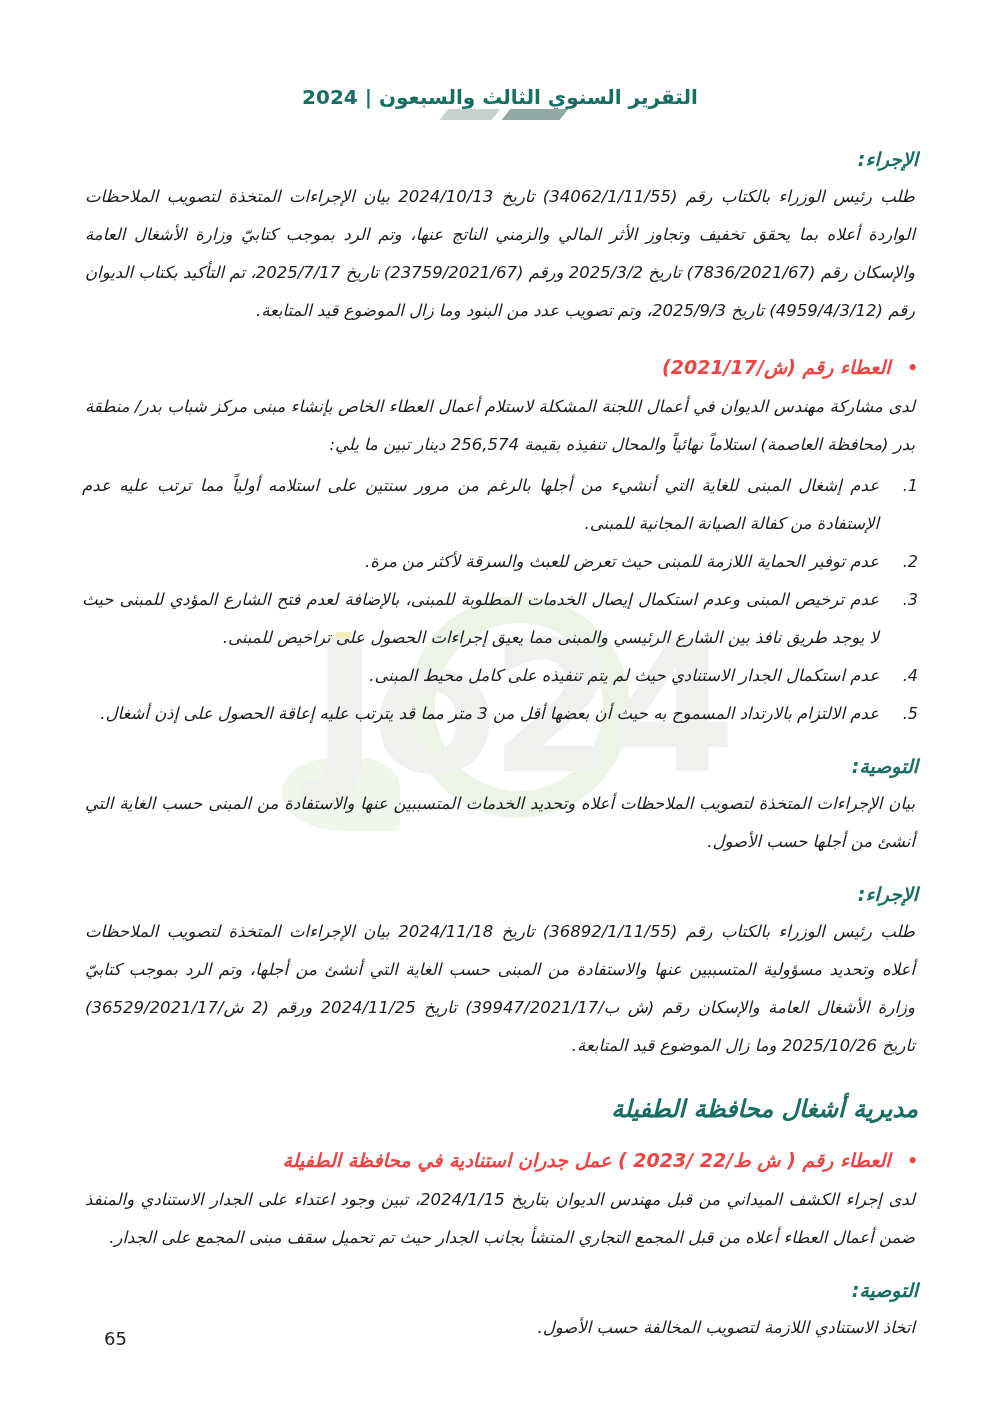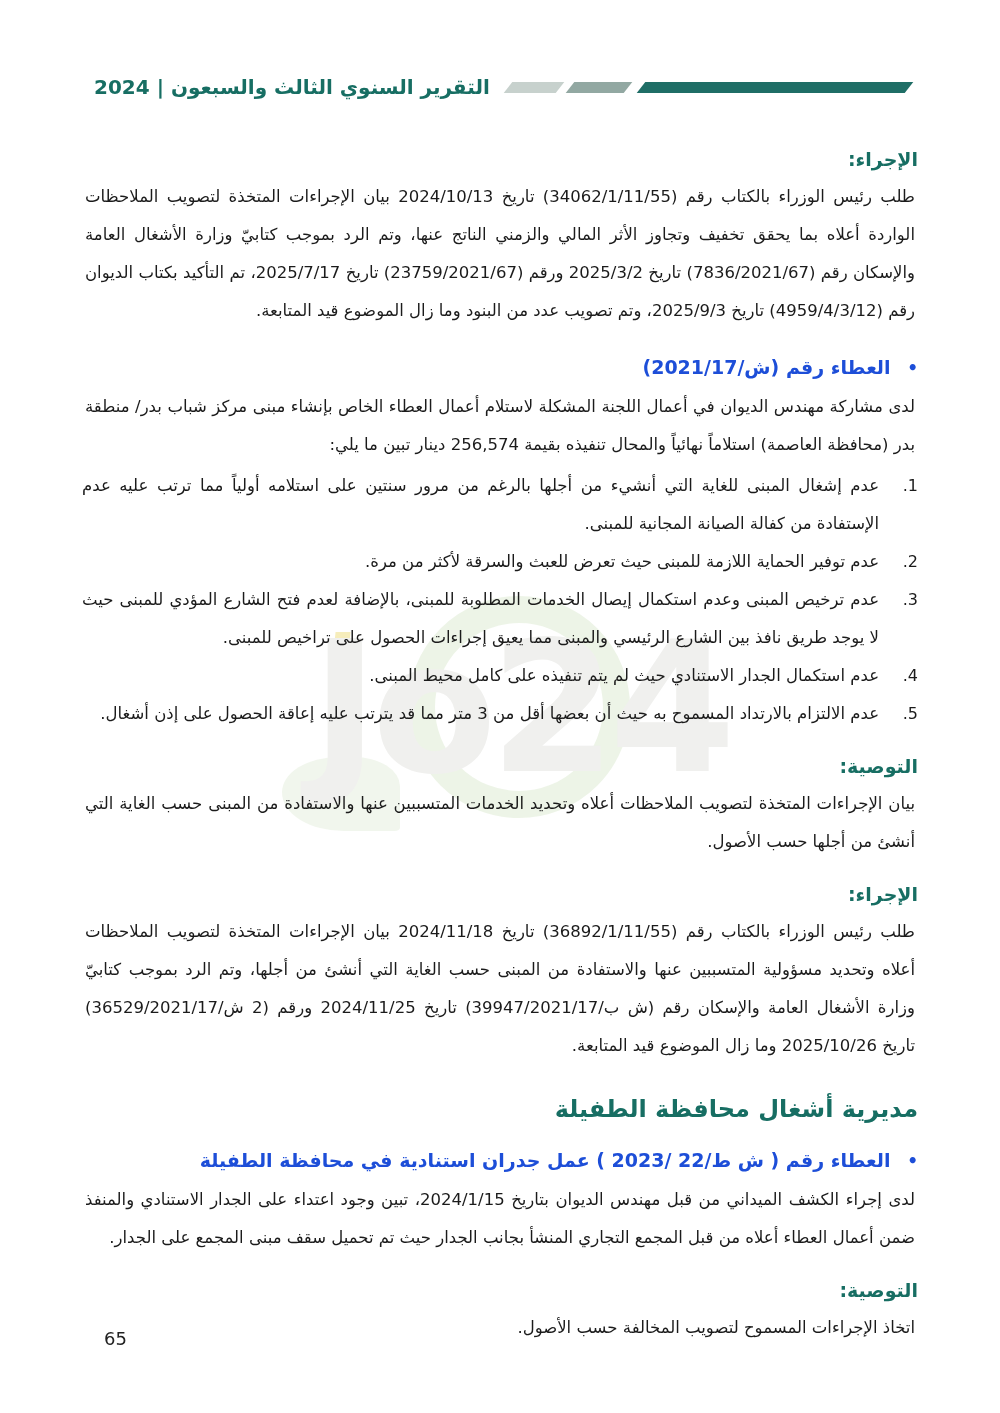"التقرير السنوي الثالث والسبعون |" .header { flex-direction: none -> column; top: 71px -> 85px }
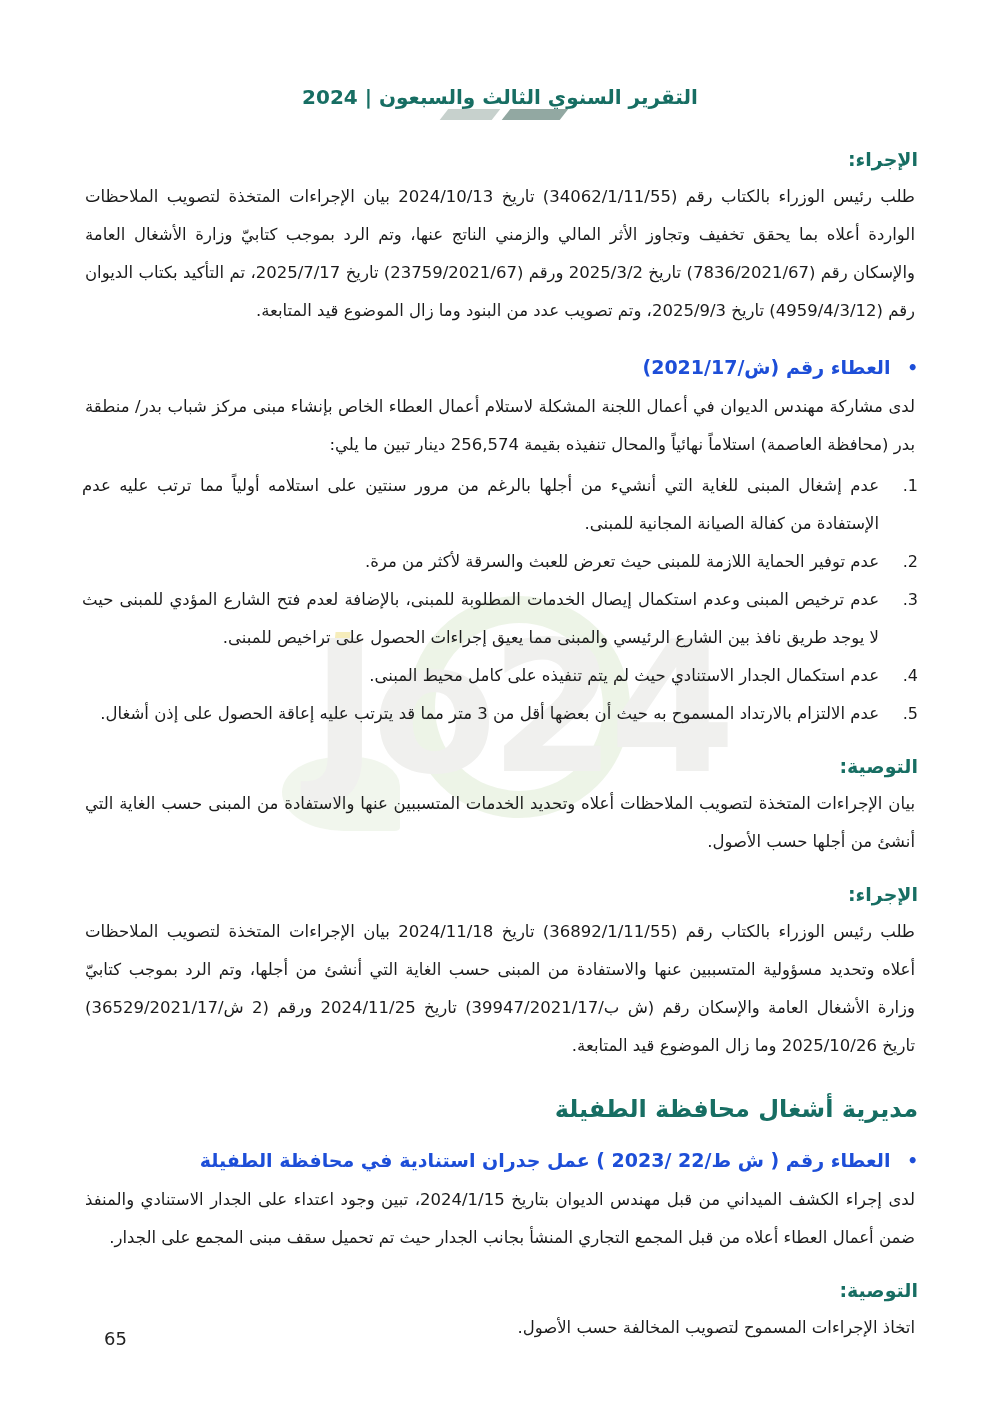"الإجراء:" .content { font-style: none -> italic }
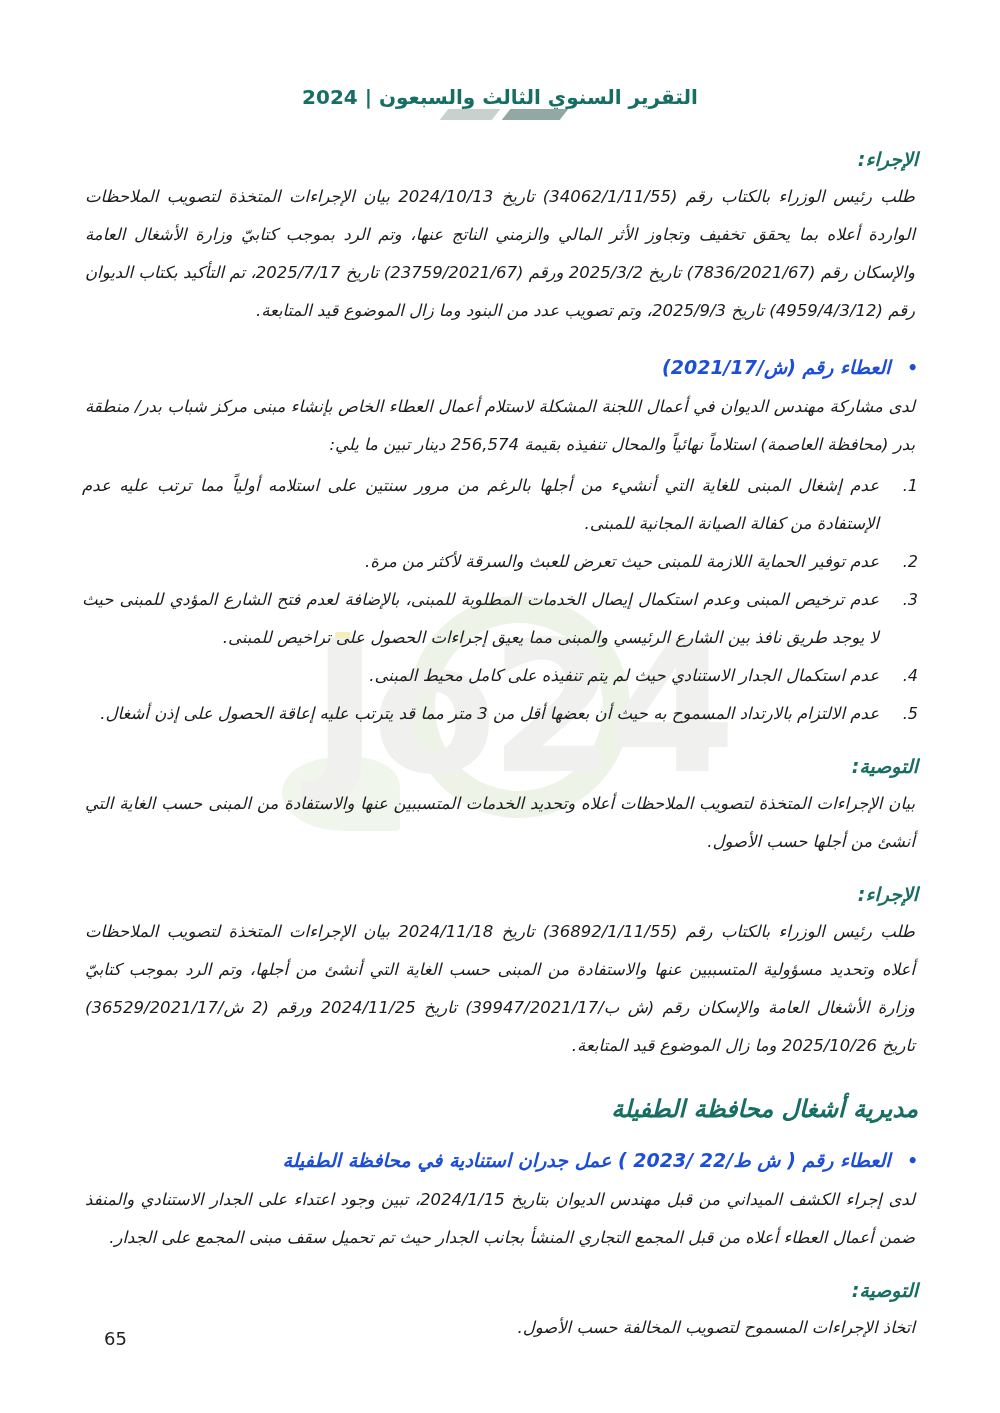"• العطاء رقم (ش/2021/17)" .tender-heading { color: #1d4ed8 -> #ef4444 }
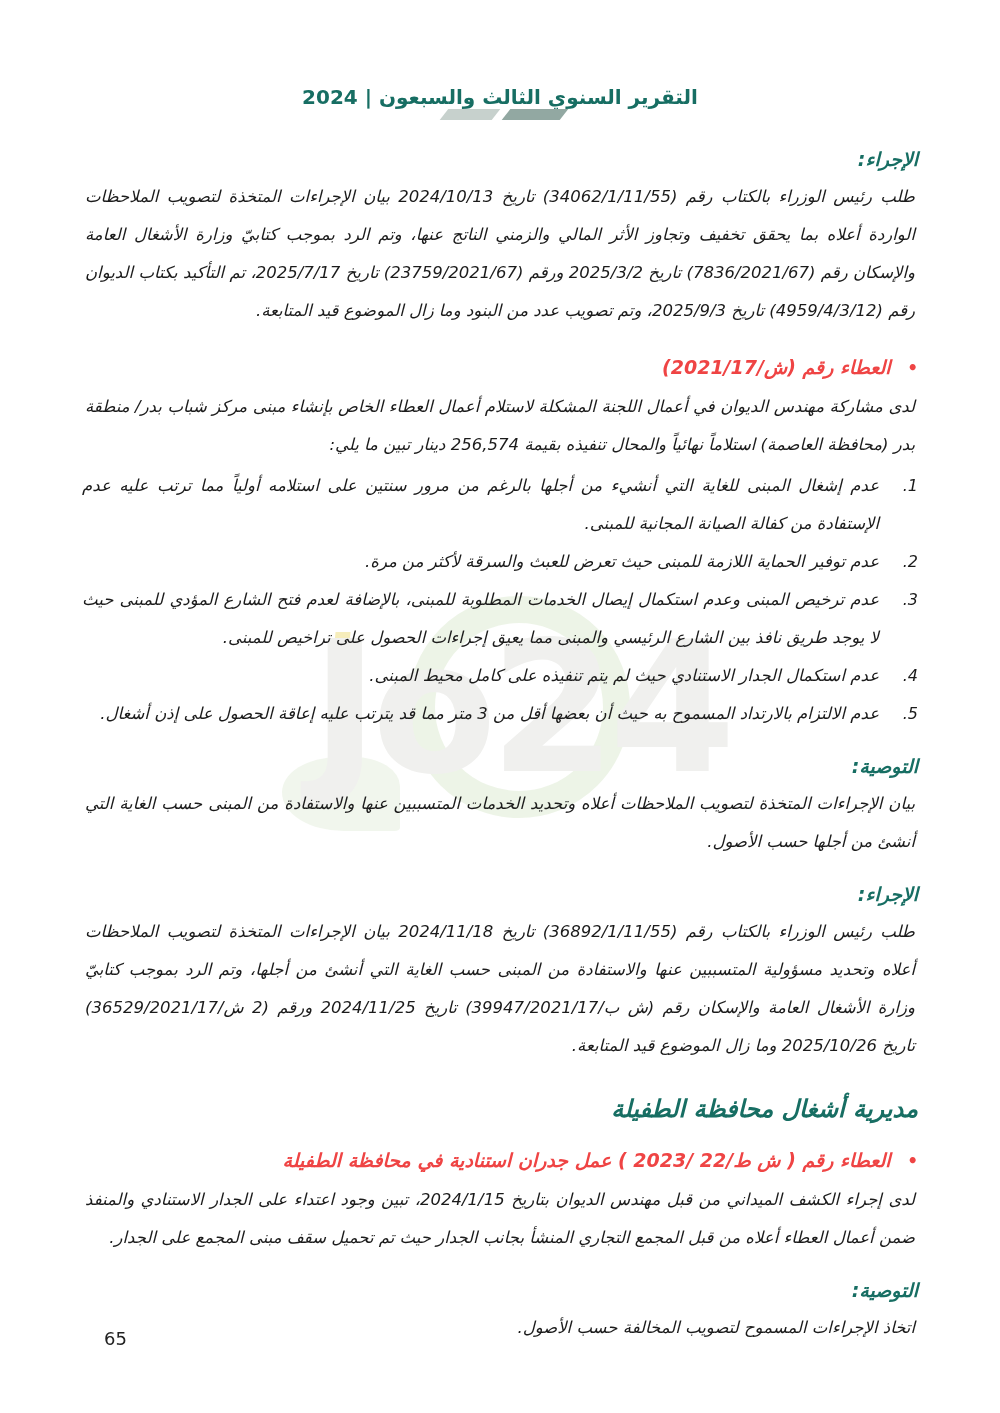"اتخاذ الإجراءات المسموح لتصويب المخالفة" p.body-text { text: الإجراءات المسموح -> الاستنادي اللازمة }
